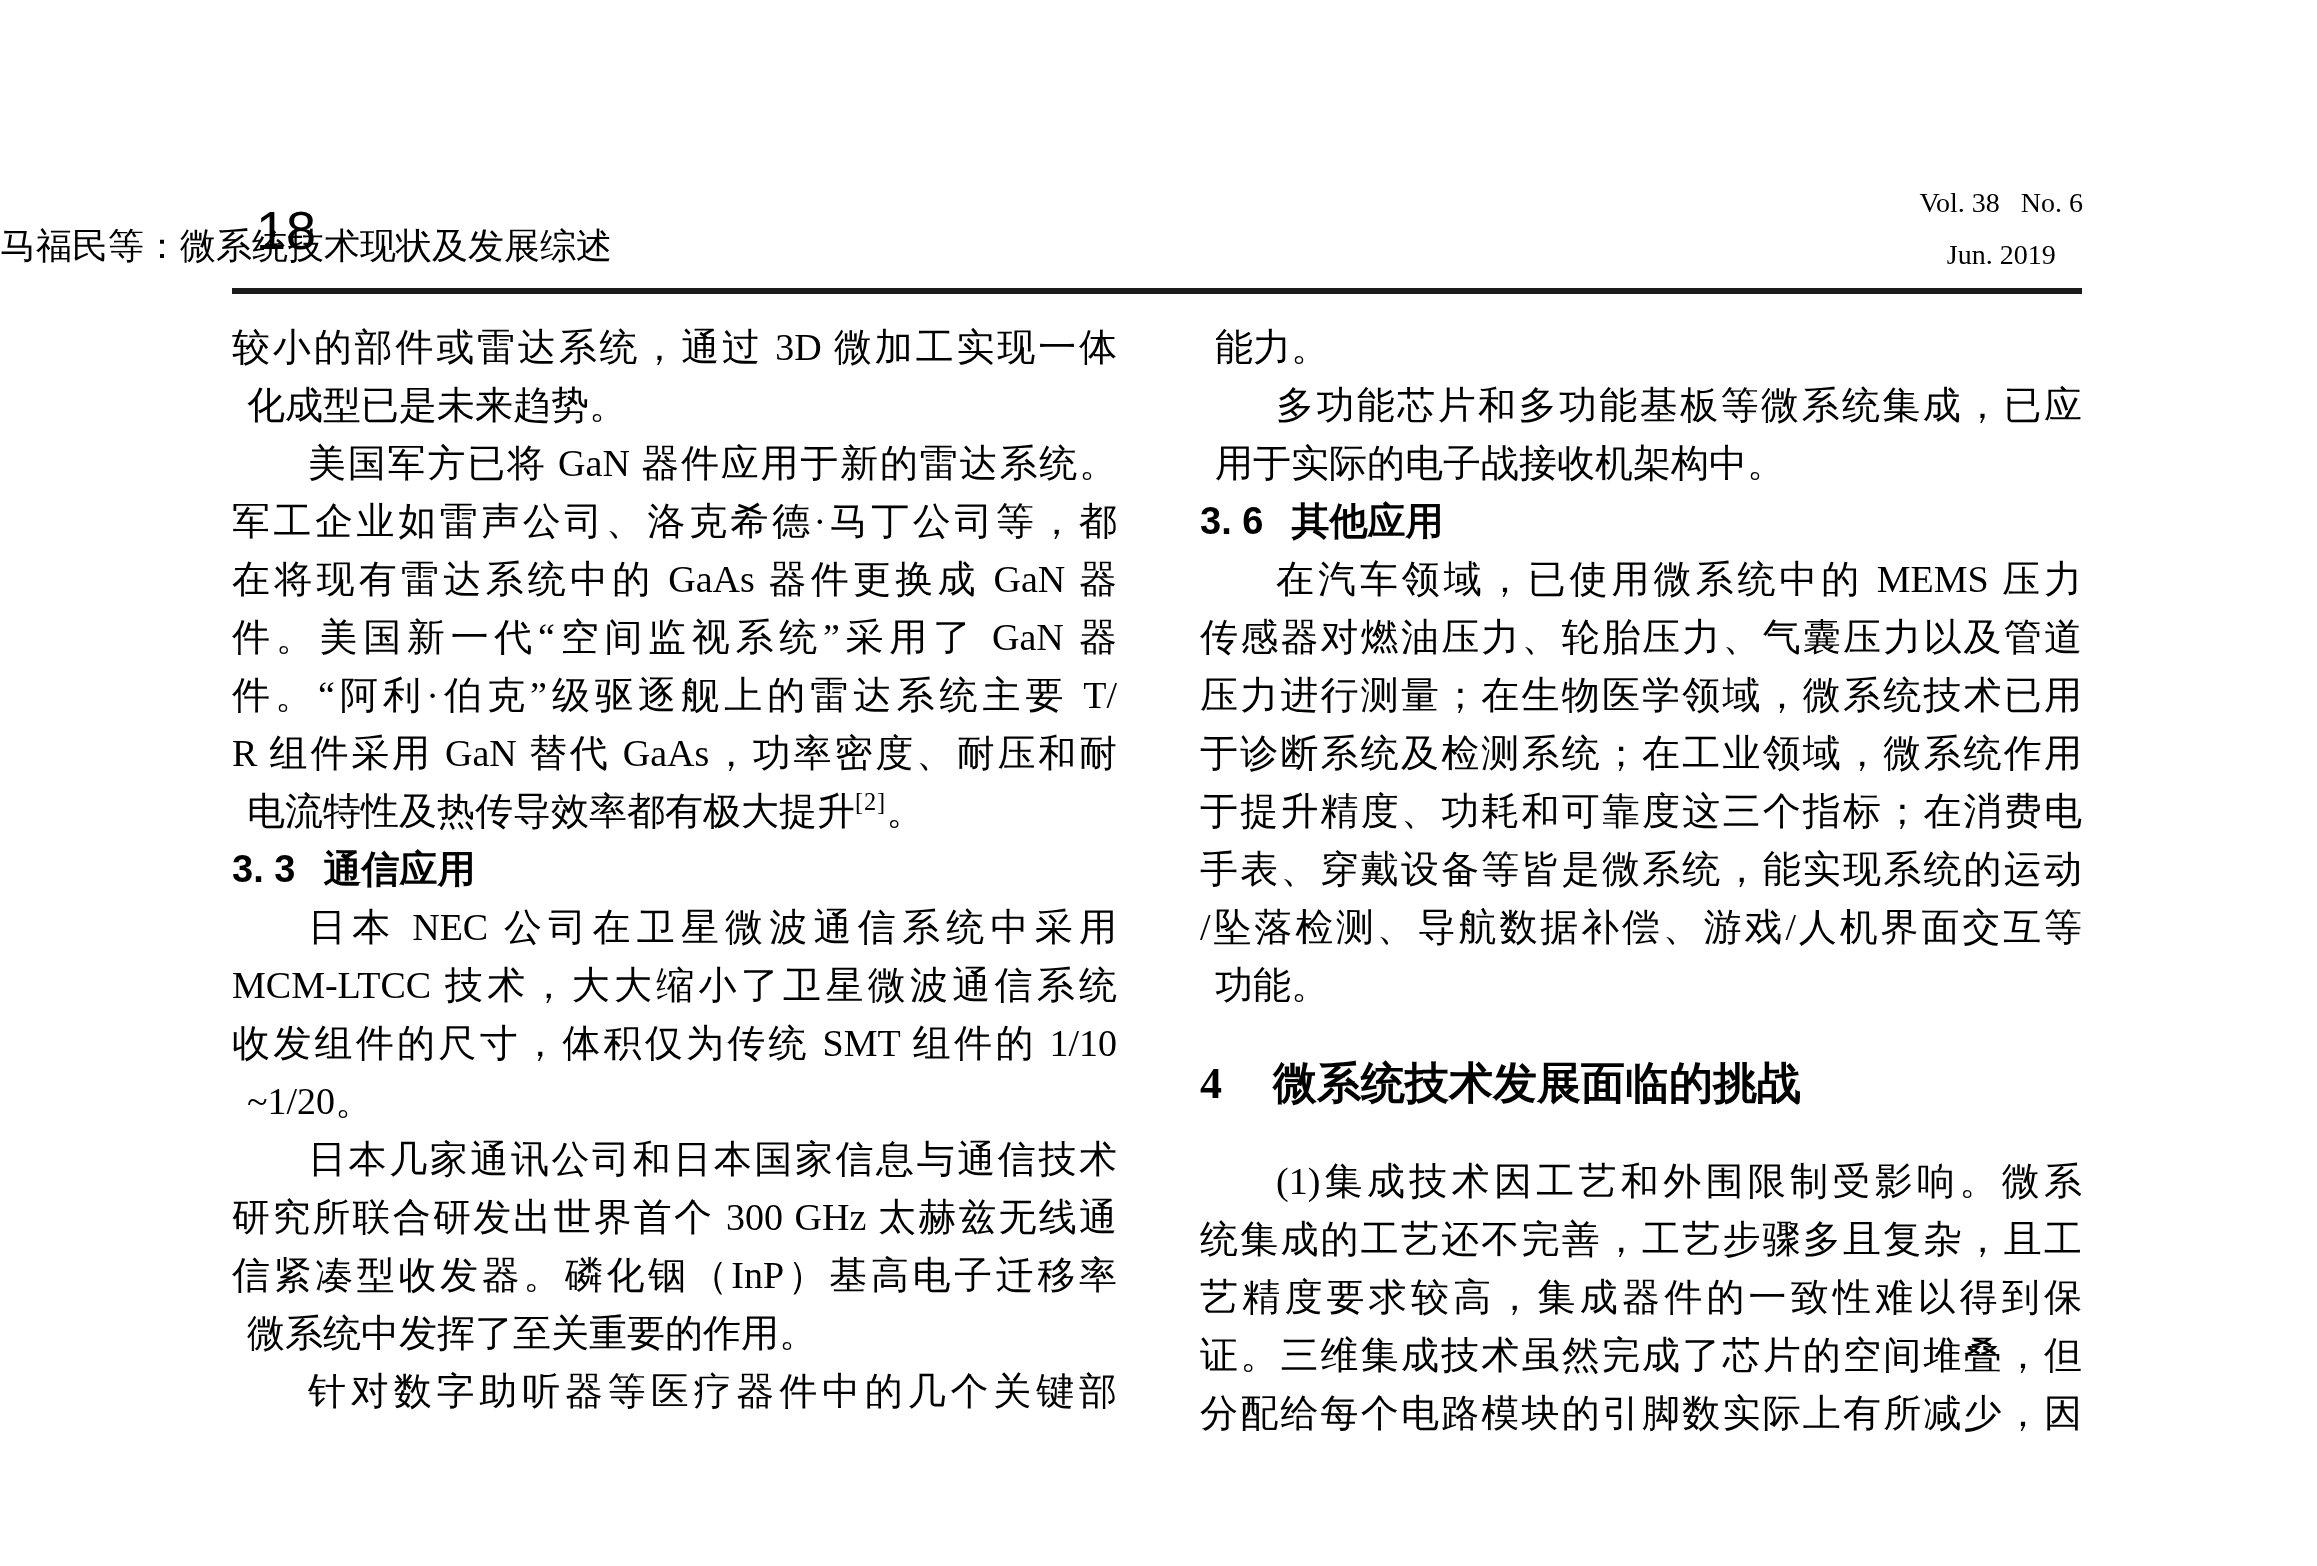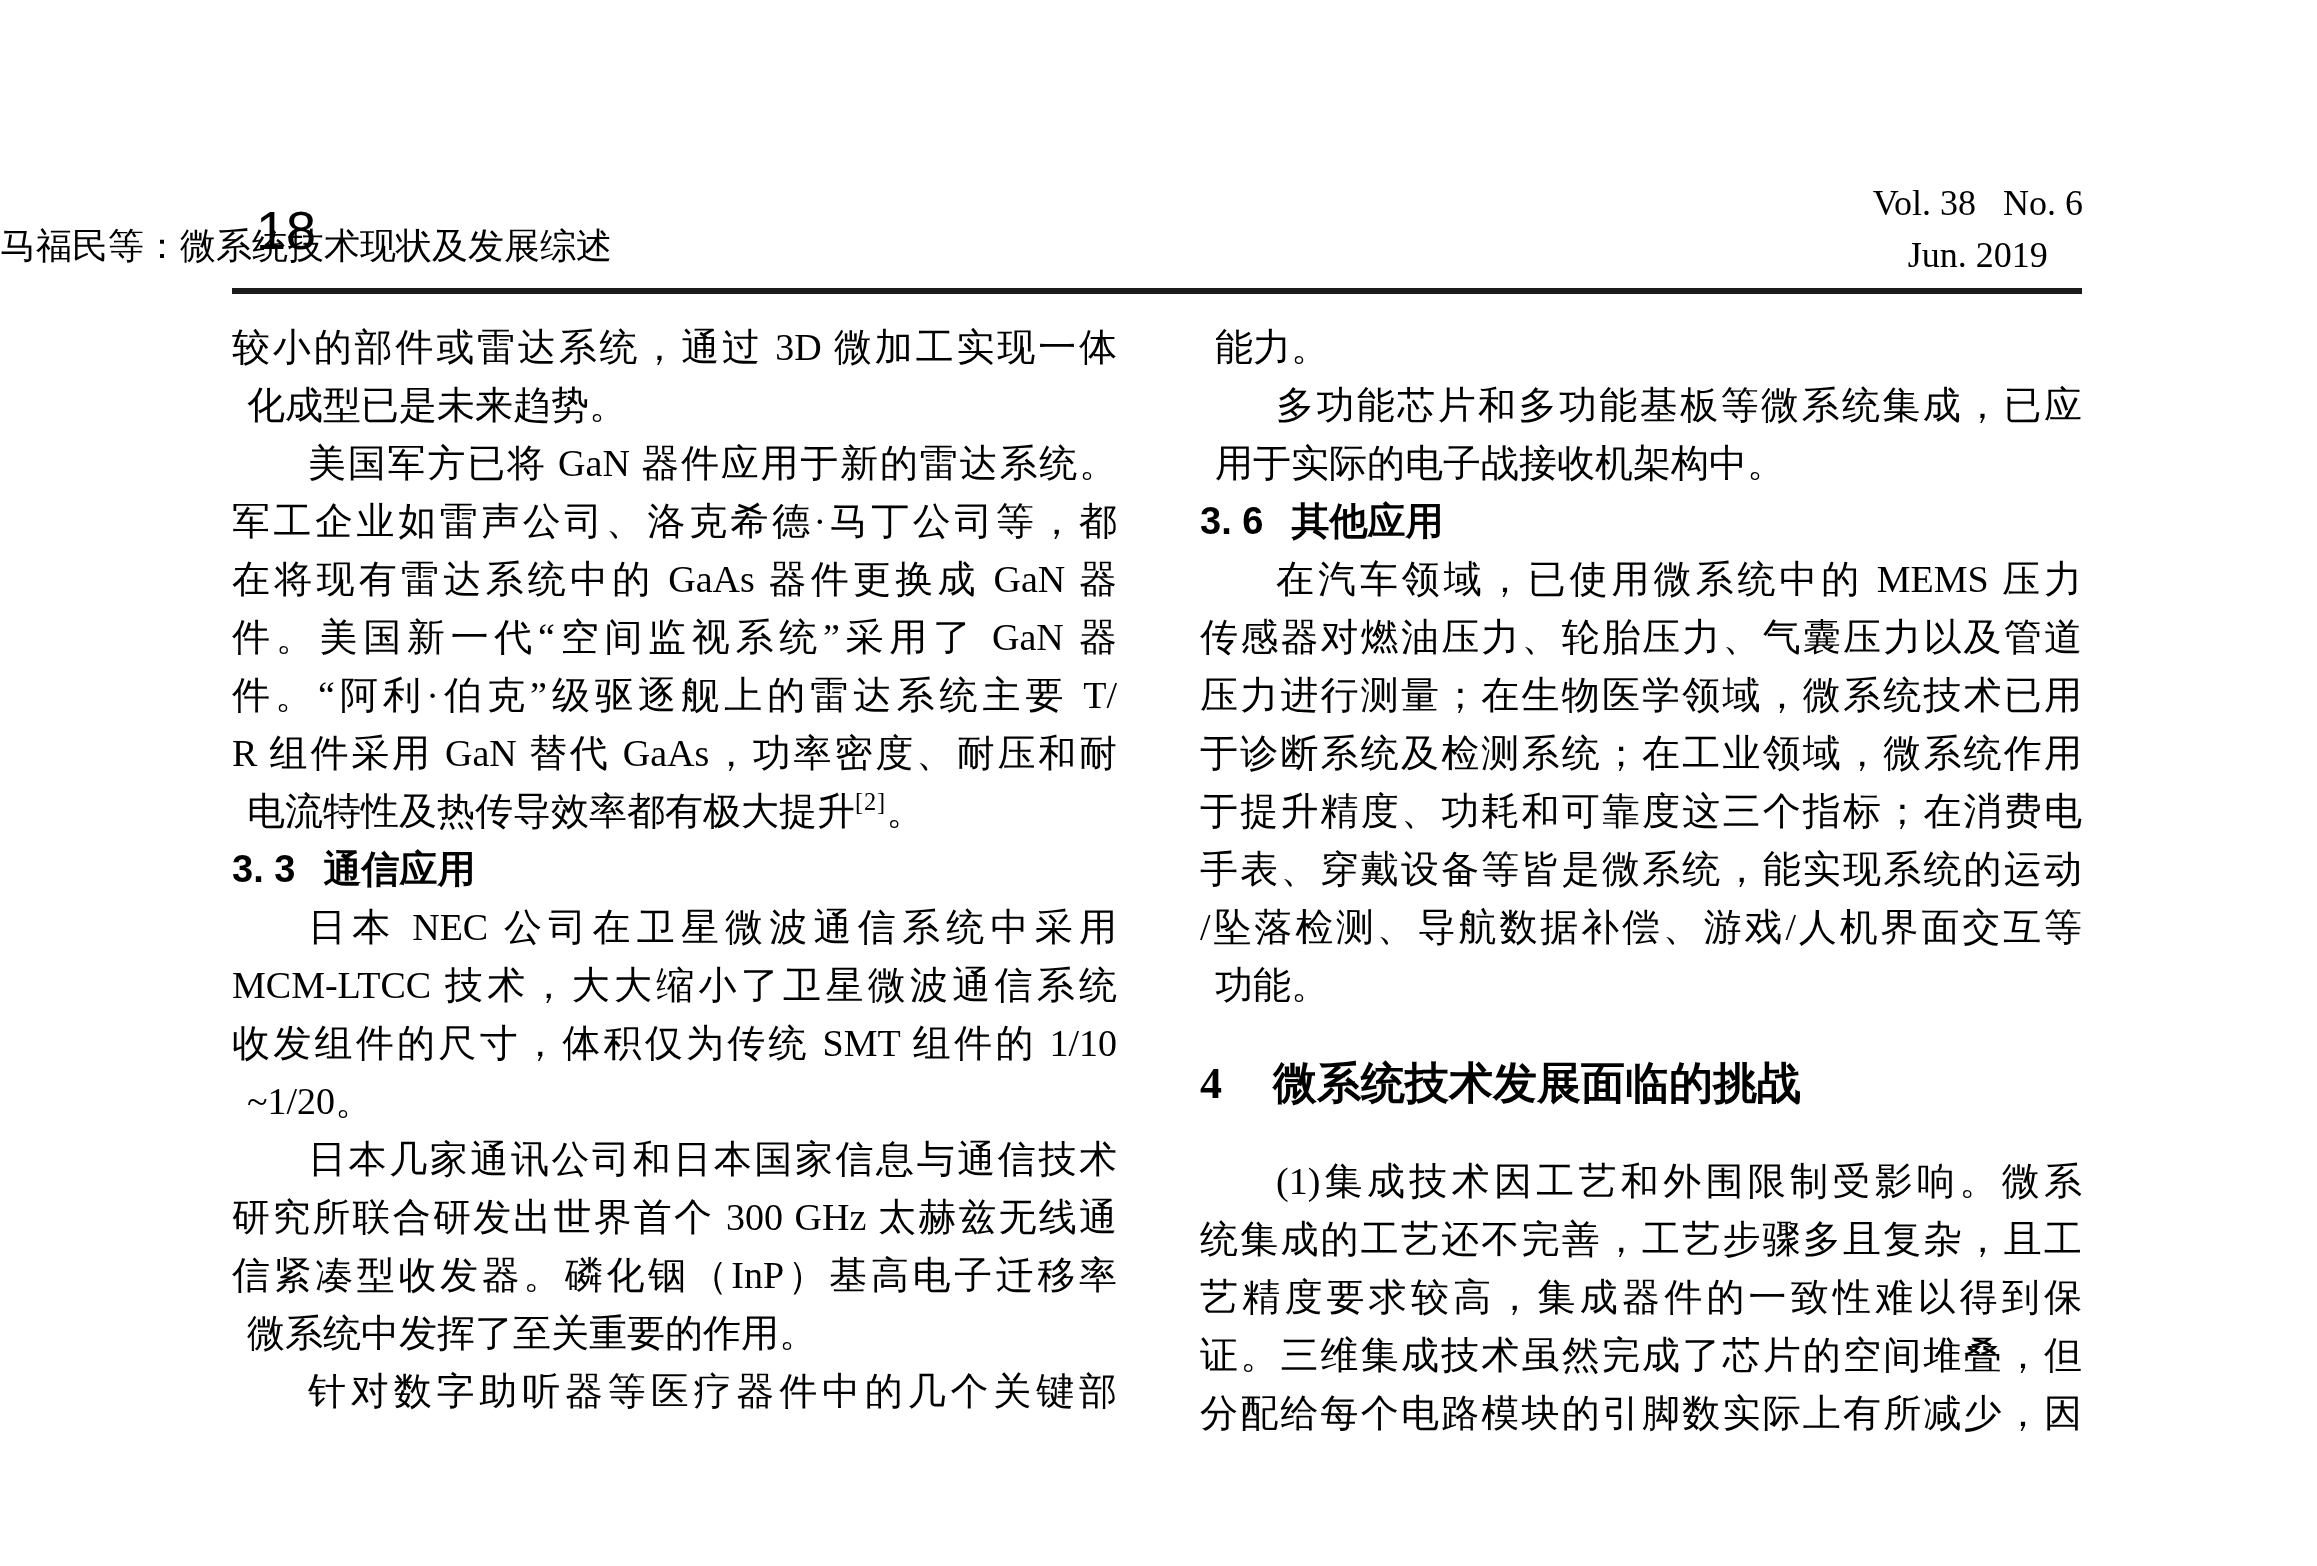"Vol. 38 No. 6" .vol-block { font-size: 36px -> 28px }
